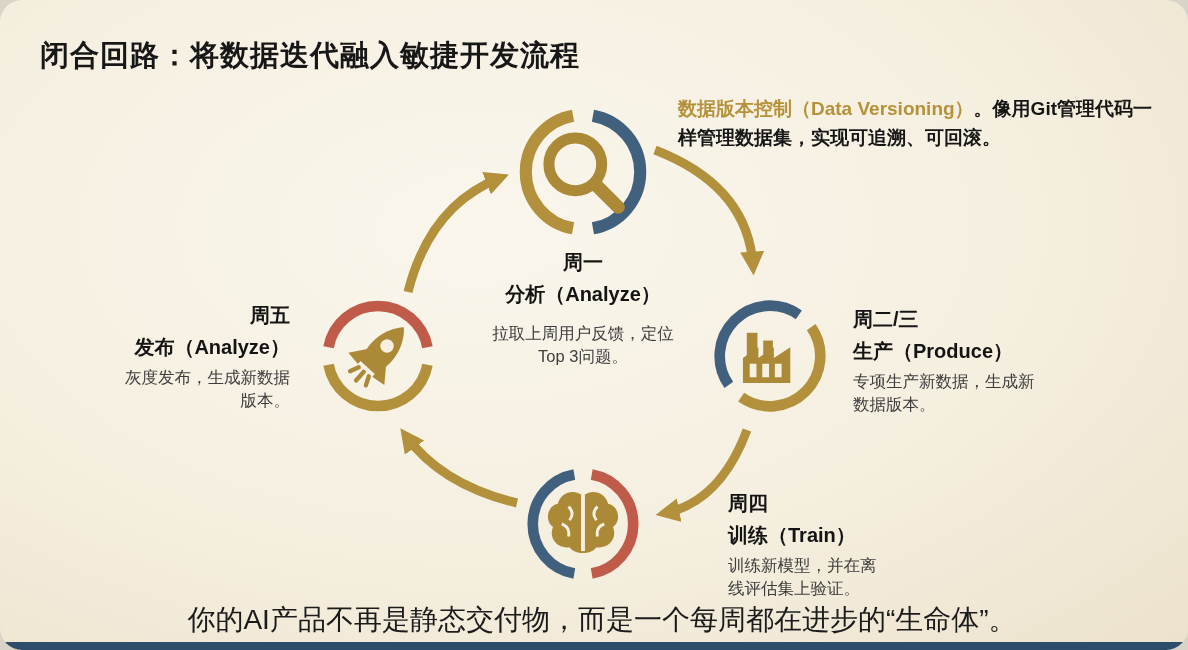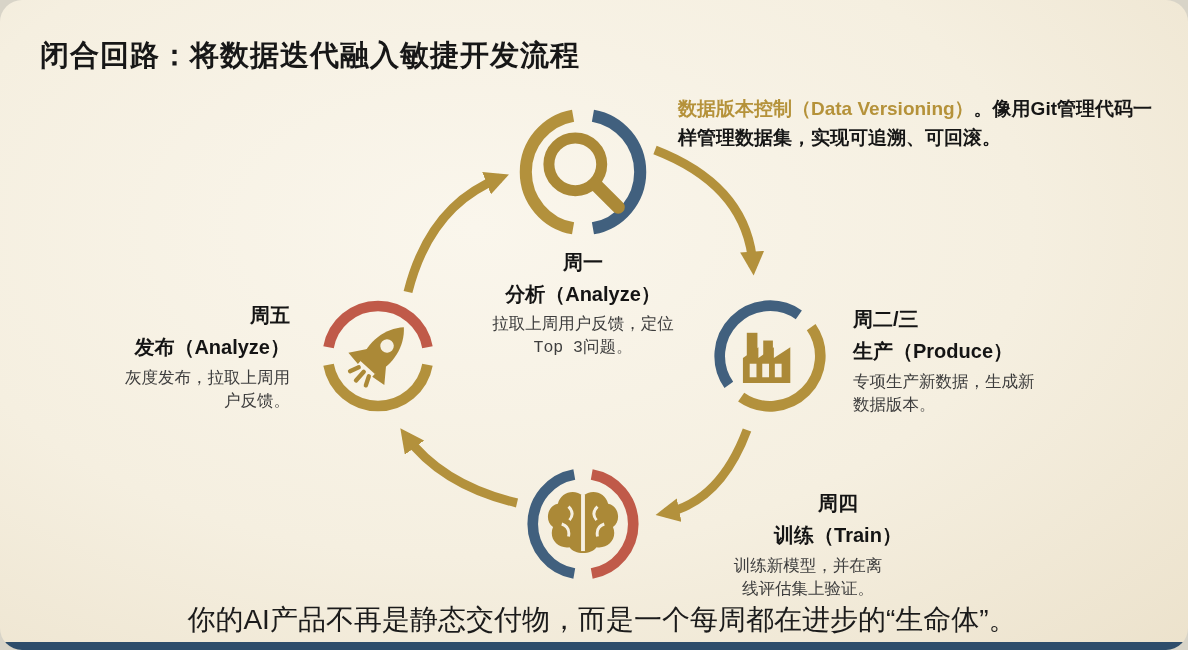"拉取上周用户反馈，定位Top 3问题。" .label-analyze .desc { font-family: Liberation Mono, monospace -> none; margin: 5px auto 0 -> 14px auto 0 }
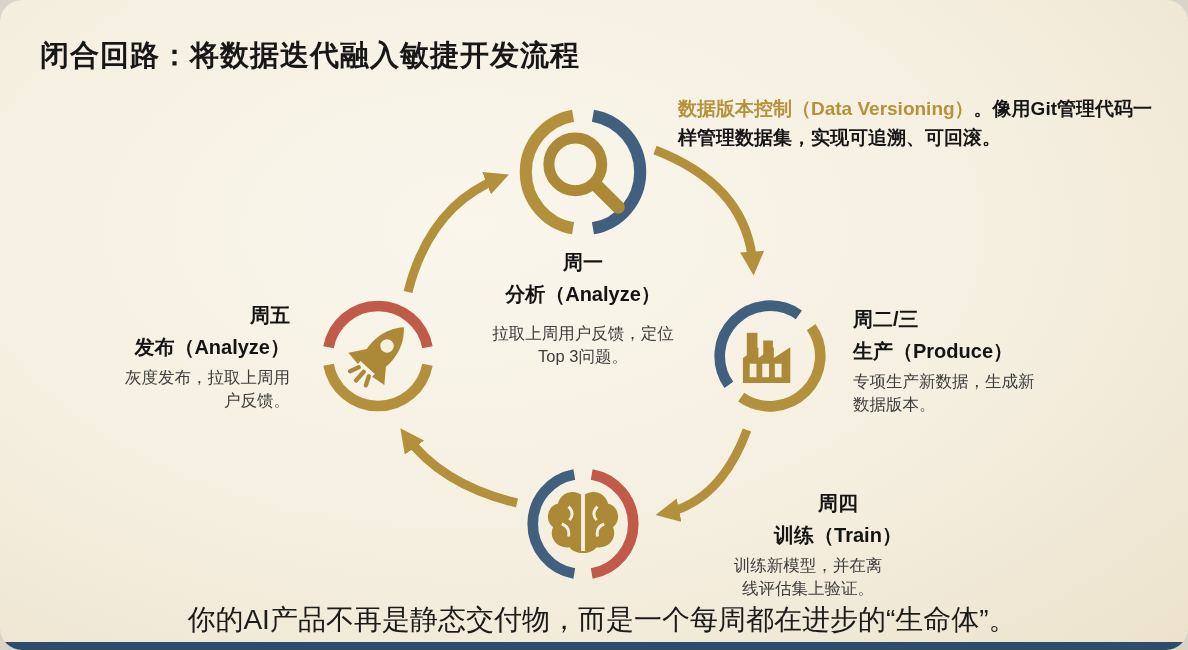"灰度发布，拉取上周用户反馈。" div.desc { text: 拉取上周用户反馈 -> 生成新数据版本 }
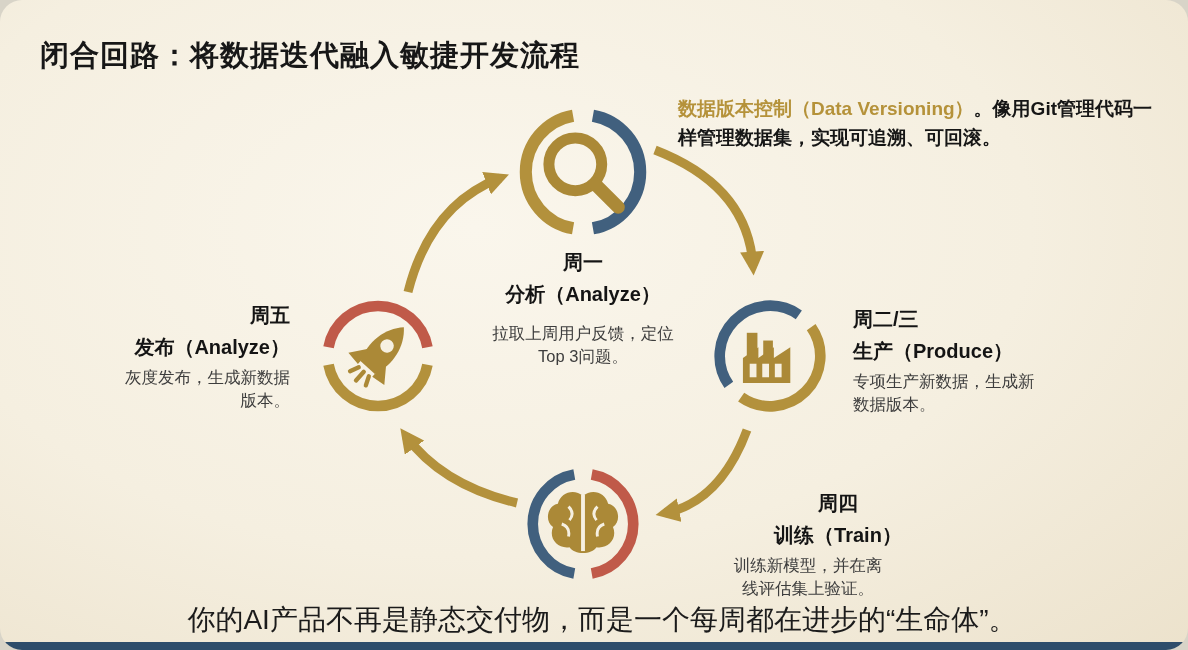"周四" .label-train { text-align: center -> left }
